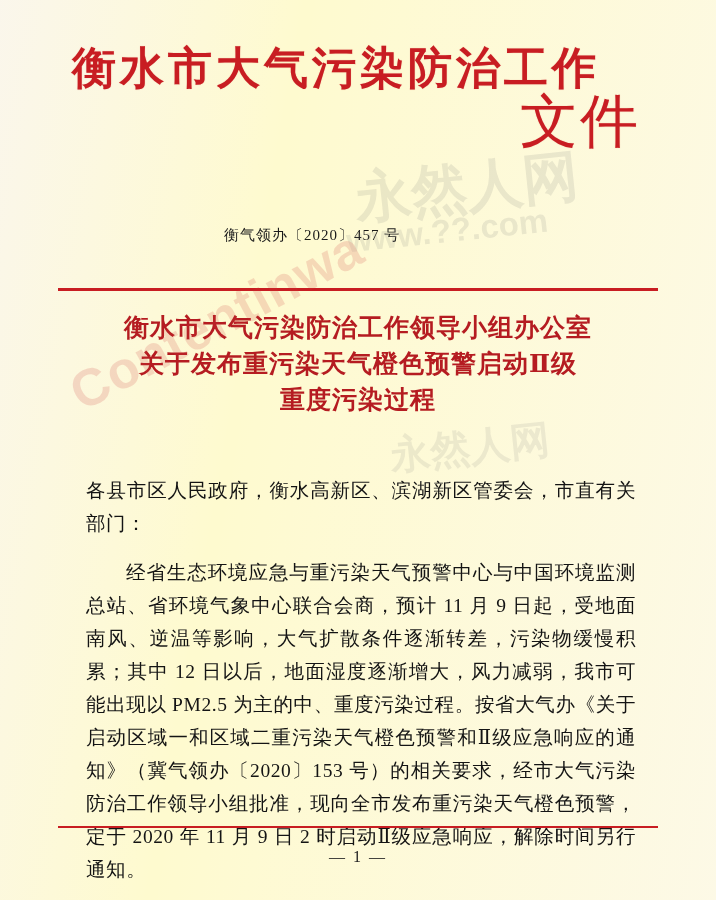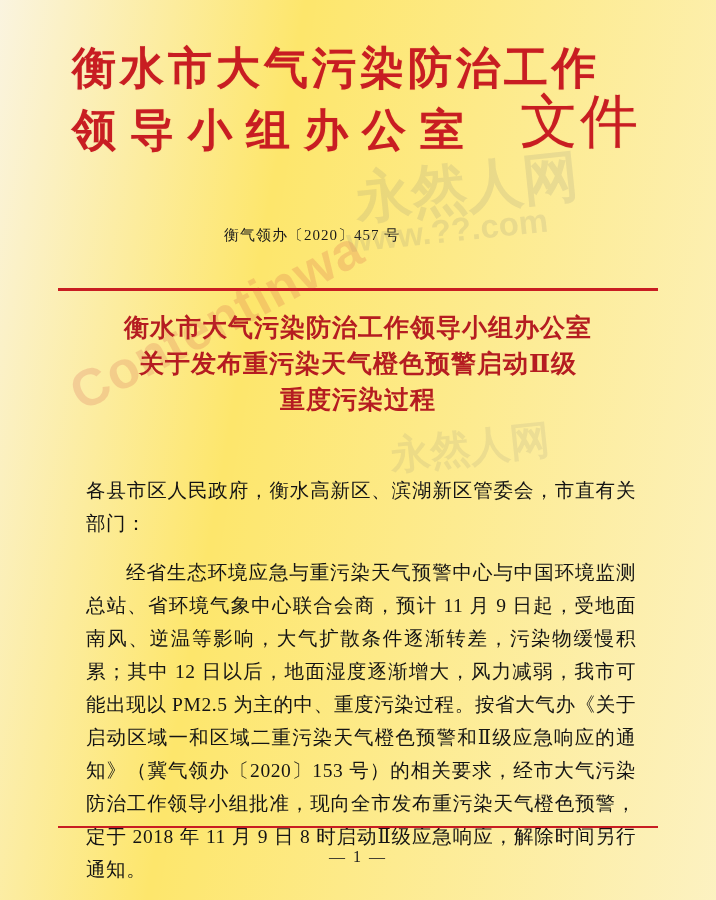"衡水市大气污染防治工作" .page { background: #fde047 -> #fef9c3 }
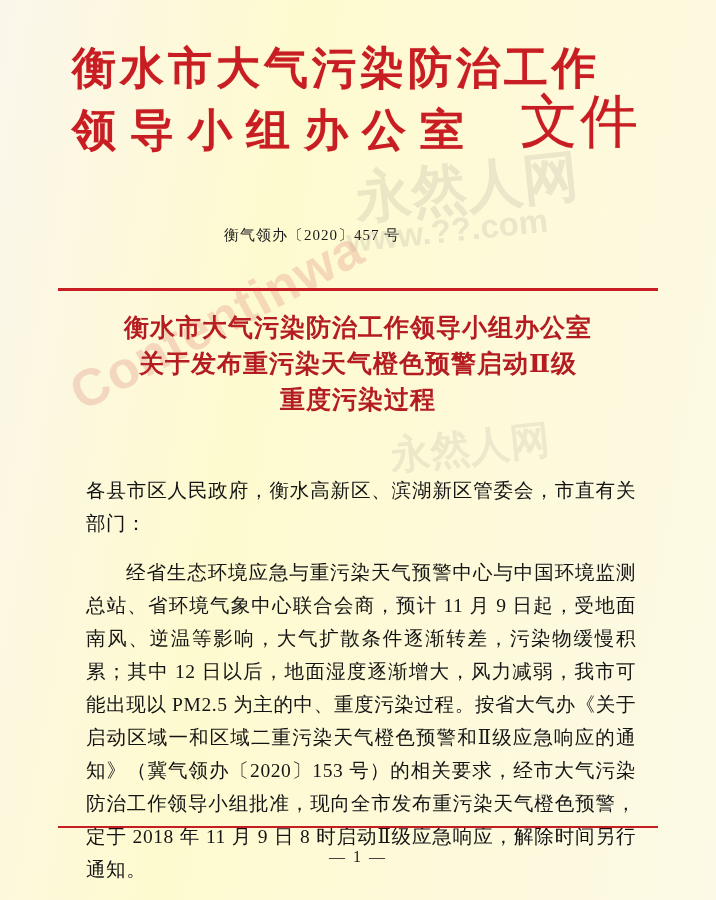"领导小组办公室" div.masthead-line { html: <div>领导小组办公室</div> -> none }
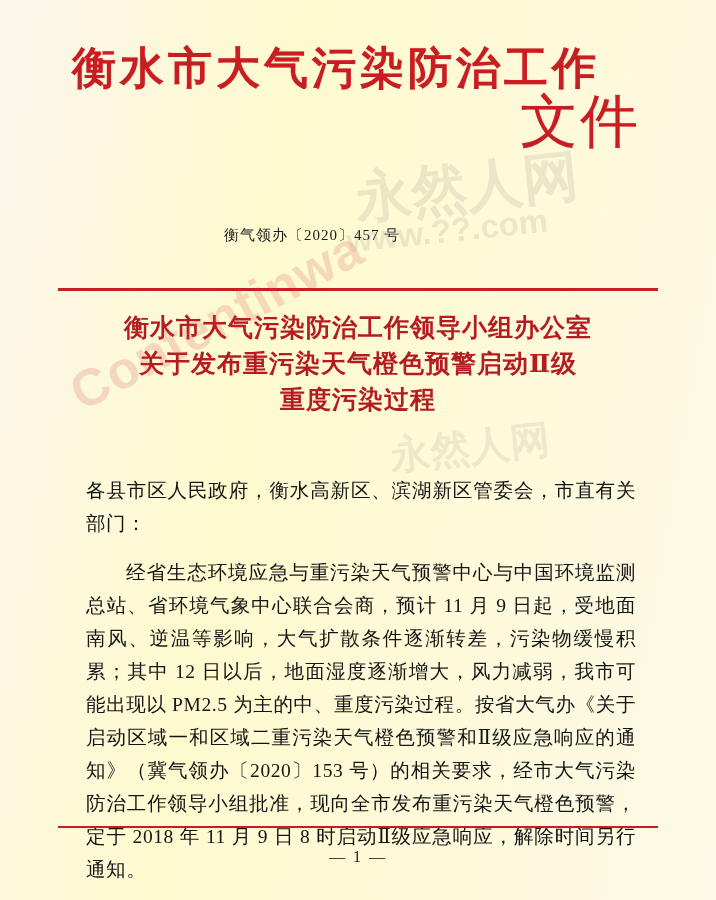"经省生态环境应急与重污染天气预警中心与中国环境监测总站、省环境气象中心联合会商，" p.body-para { text: 2018 年 11 月 9 日 8 -> 2020 年 11 月 9 日 2 }
